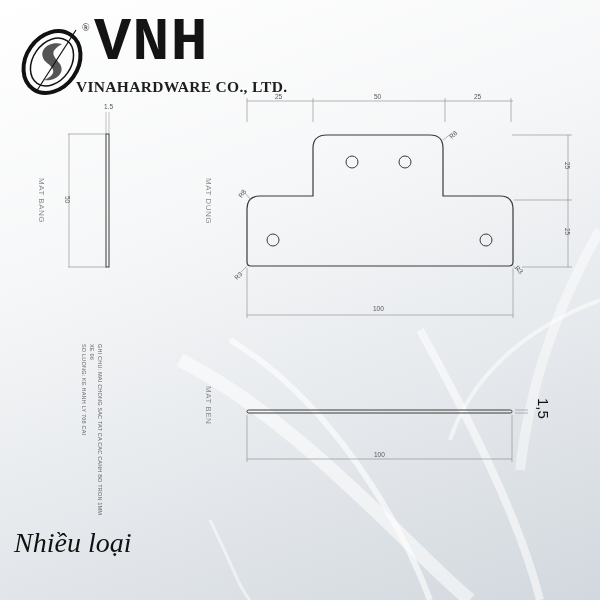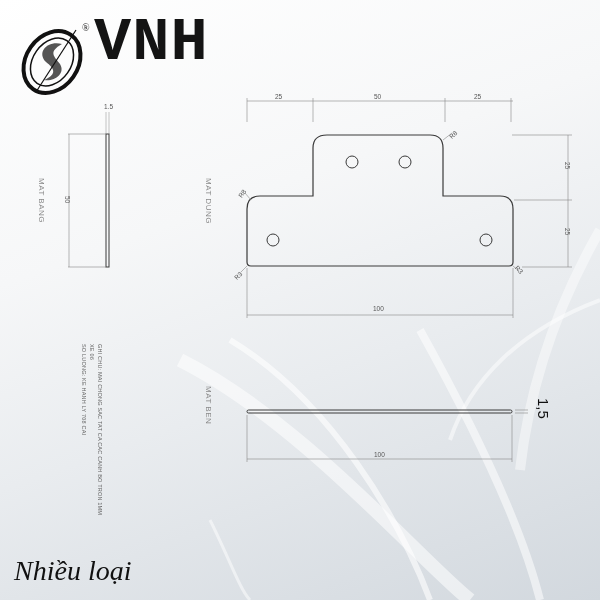"VINAHARDWARE CO., LTD." span.logo-sub { html: none -> <span>VINAHARDWARE CO., LTD.</span> }
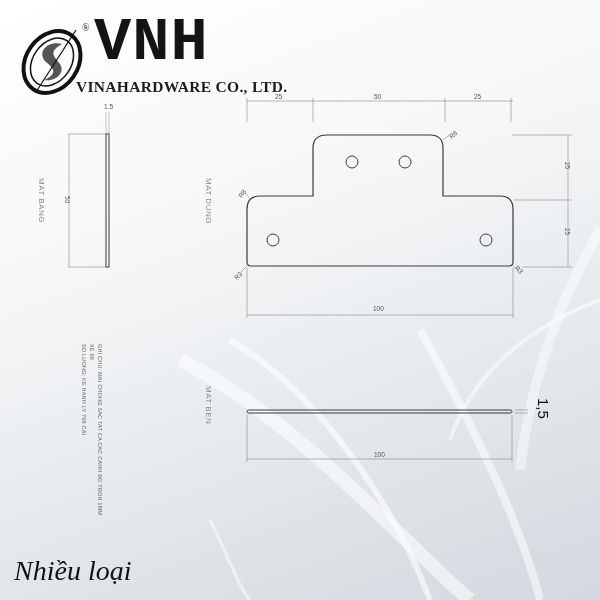"Nhiều loại" .caption { top: 555px -> 527px }
